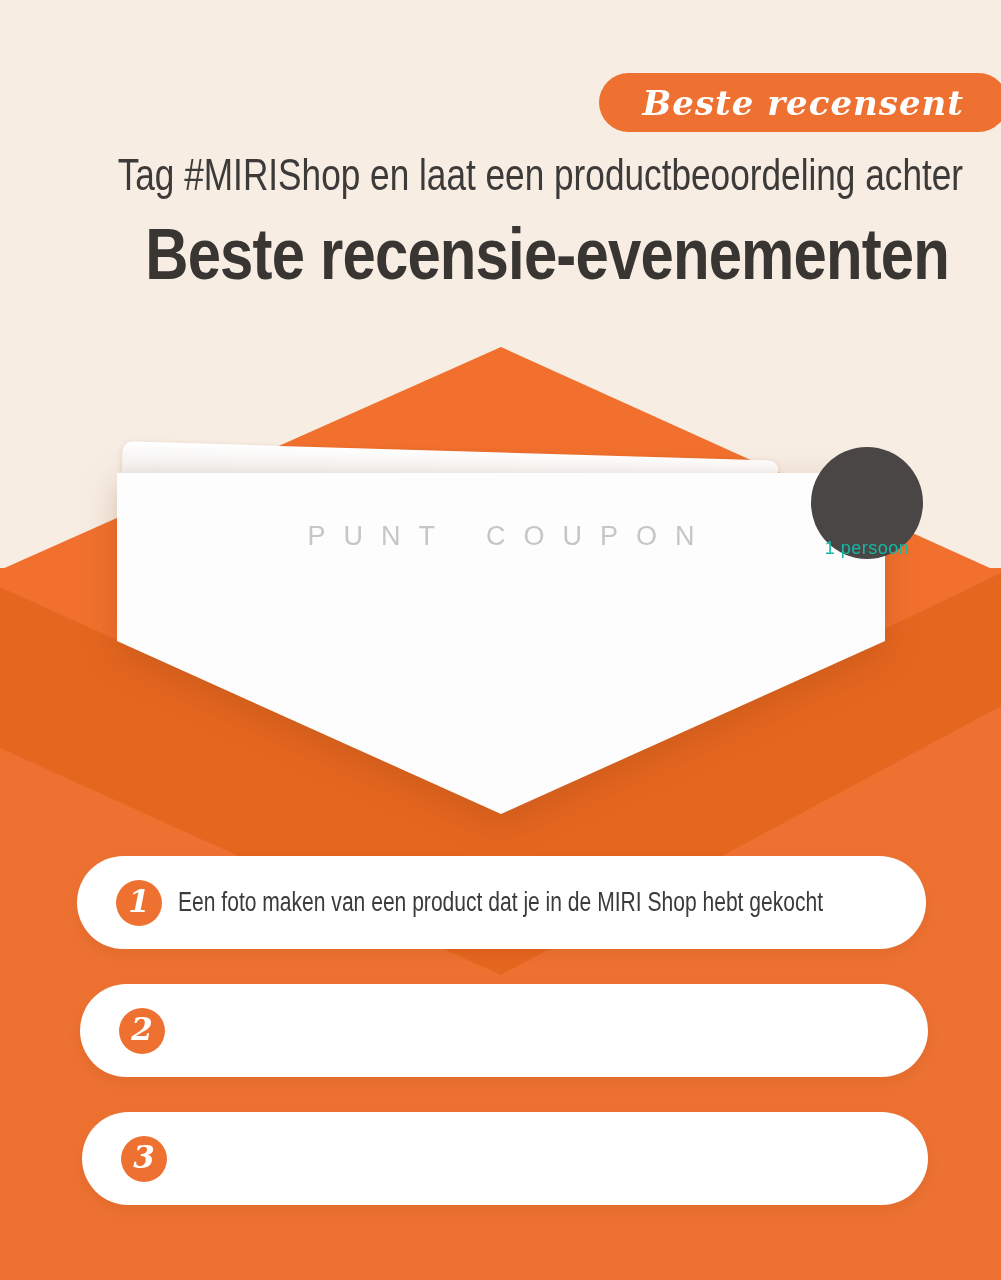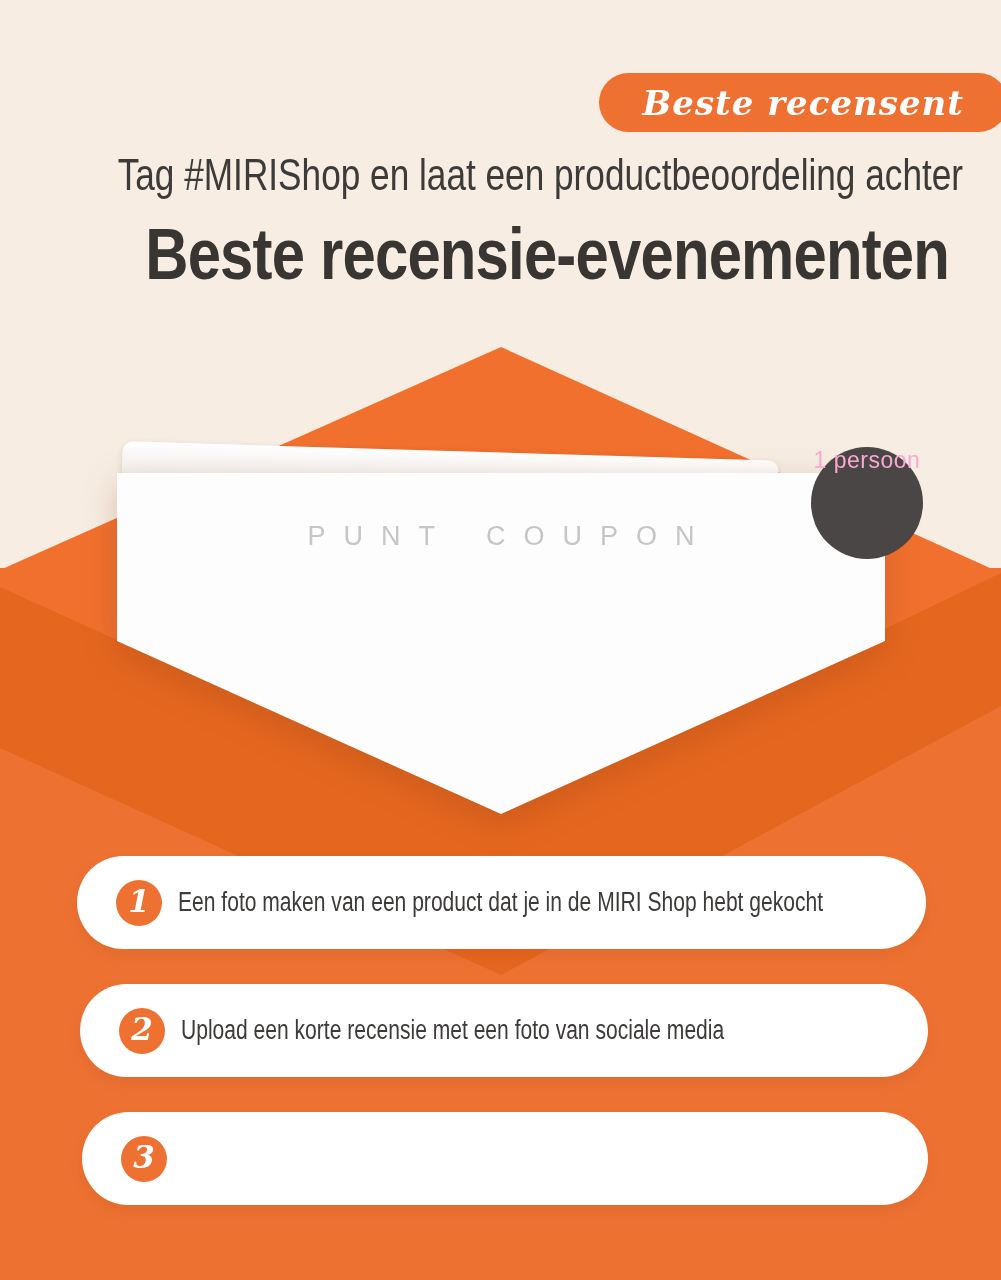"1 persoon" .winner-badge { align-items: flex-start -> flex-end; color: #f9a8d4 -> #14b8a6; font-size: 23px -> 18px }
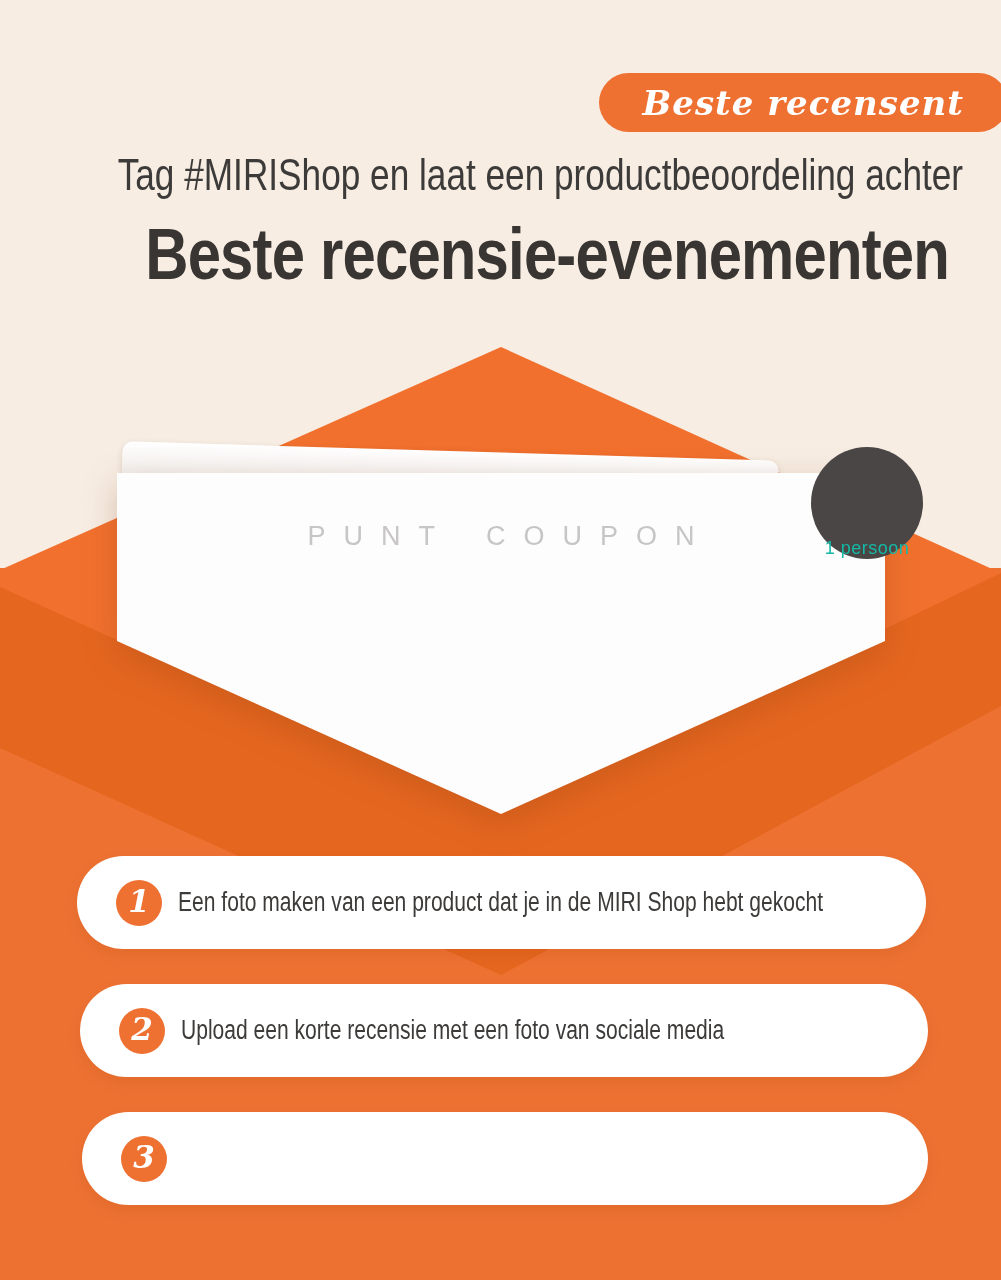"Upload een korte recensie met" div.step-text { html: <div> <span><span>Upload een korte recensie met een foto van sociale media</span></span> </div> -> none }
